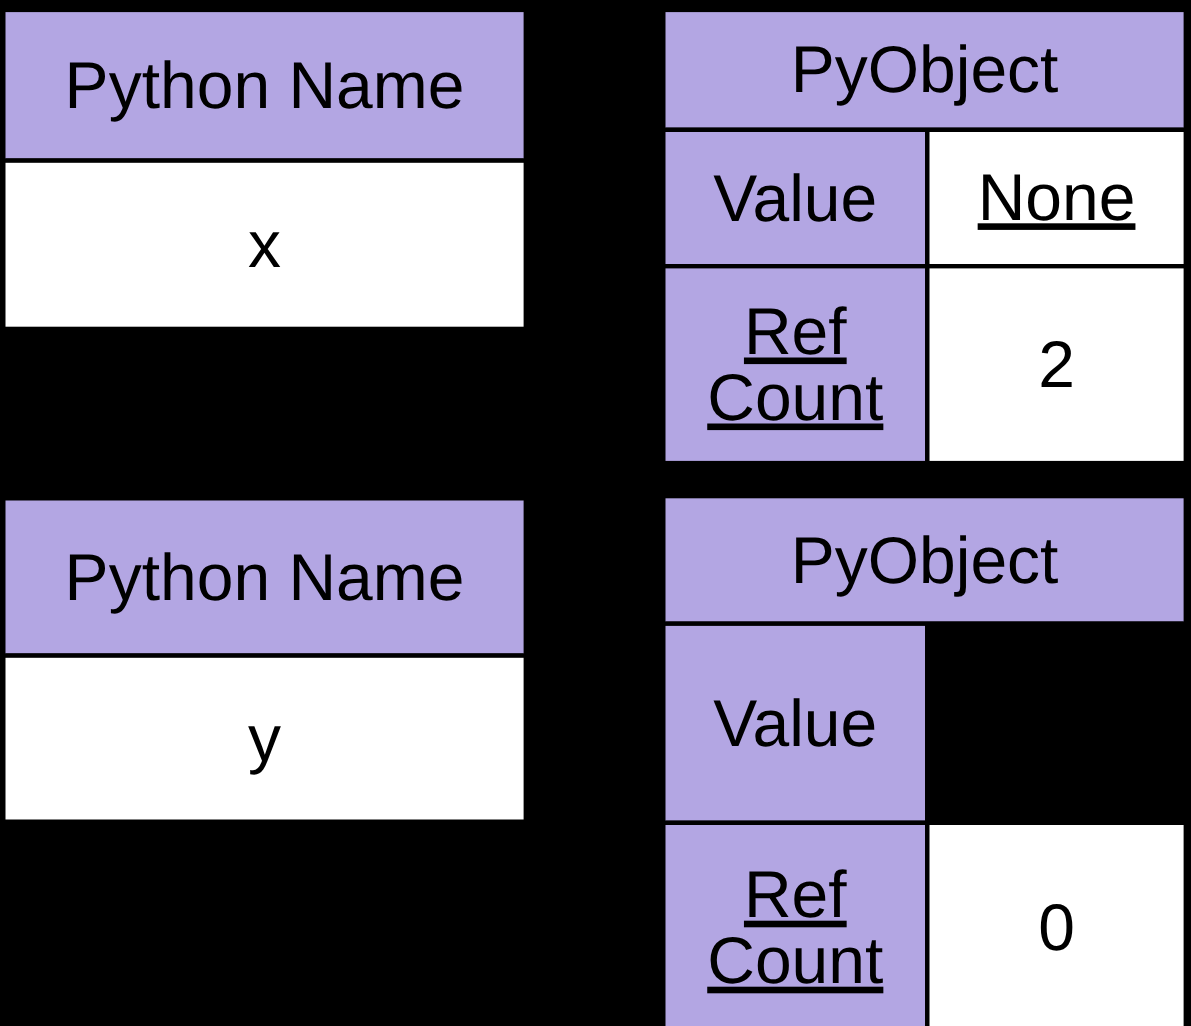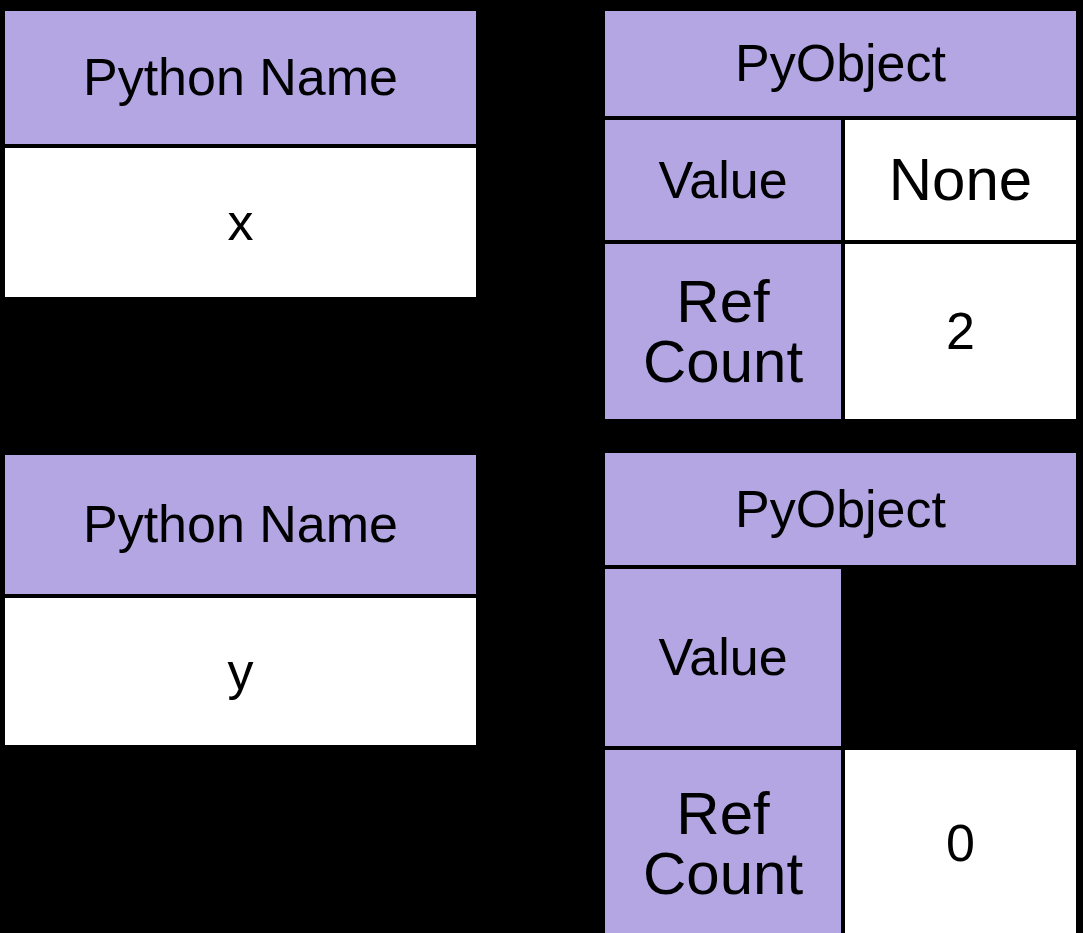"Python Name" .cell { font-size: 52px -> 60px }
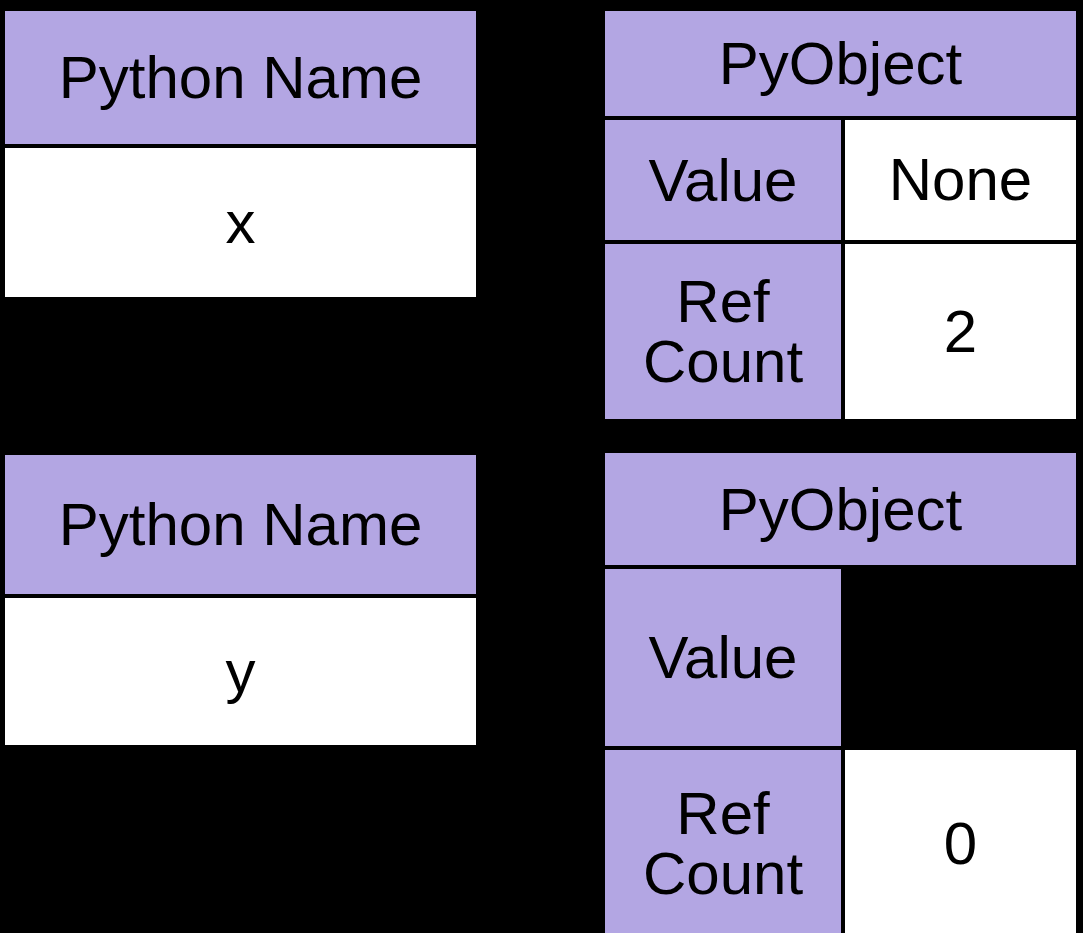"None" .small-wrap { text-decoration: none -> underline }
